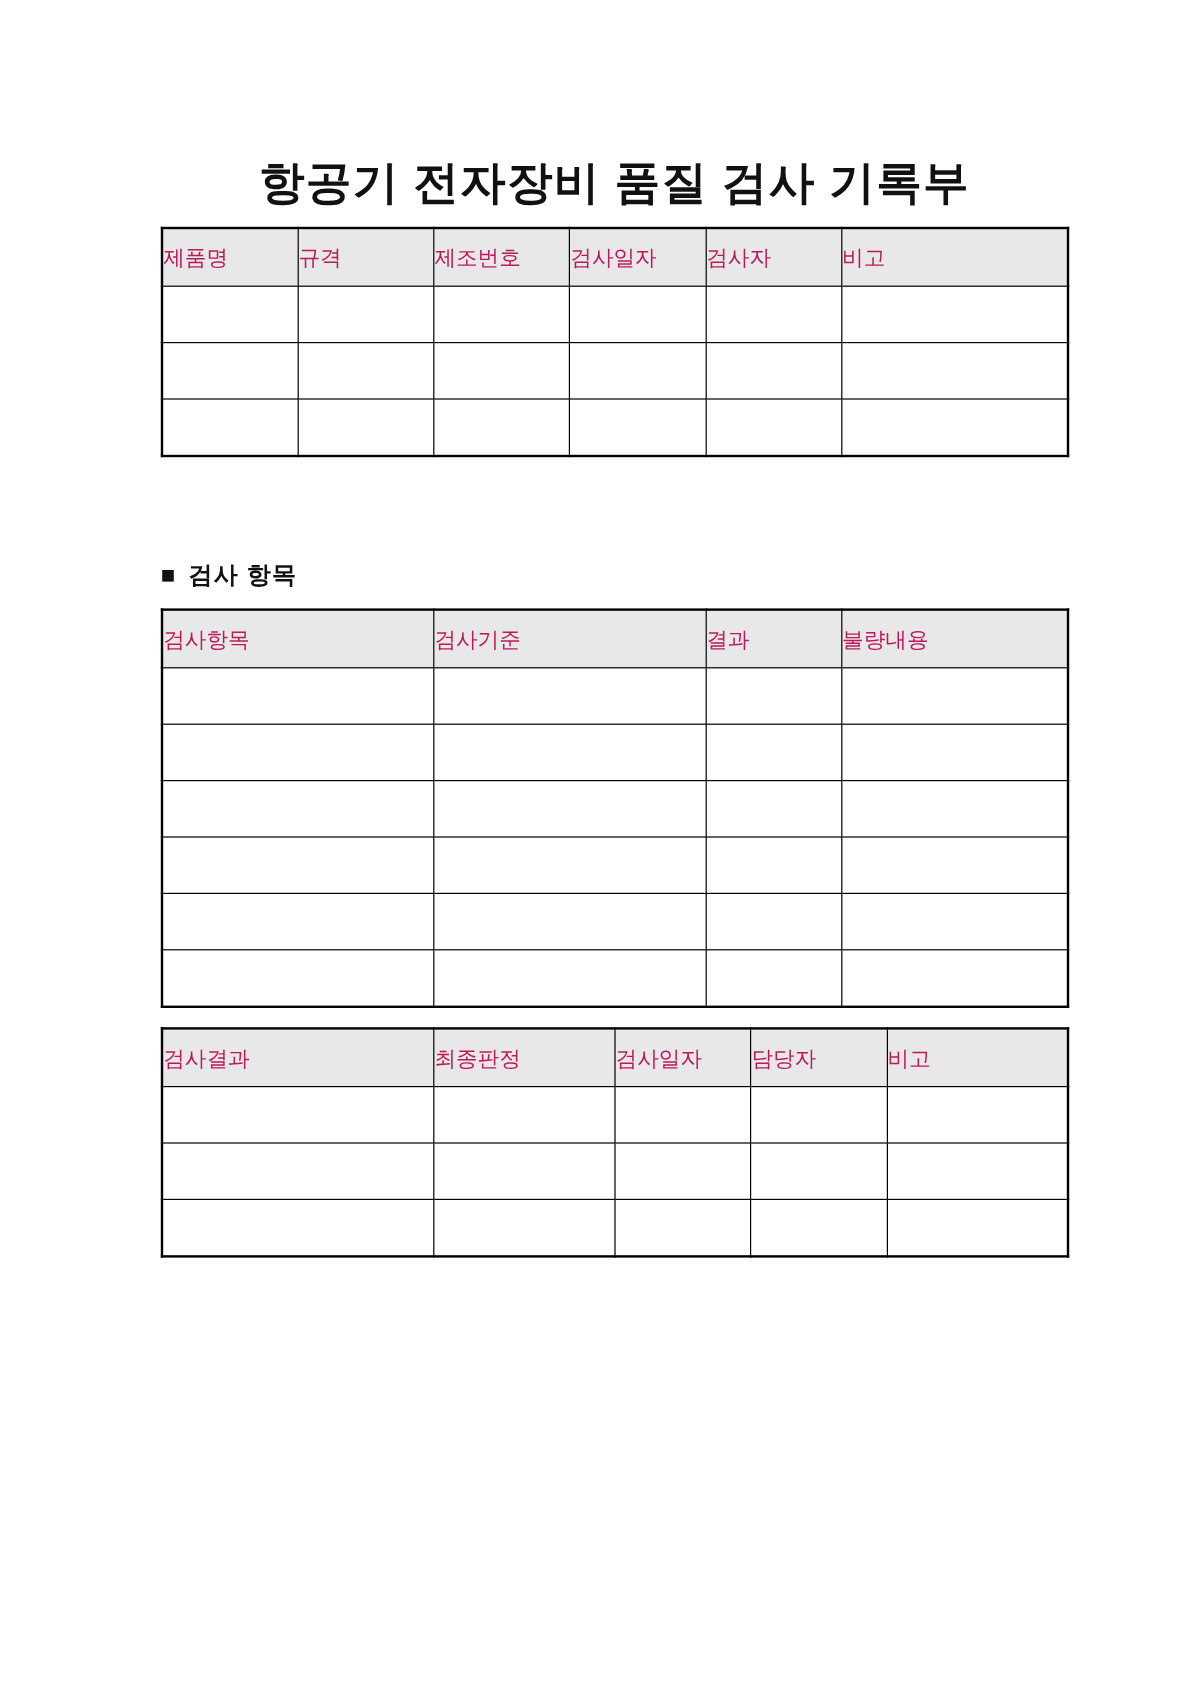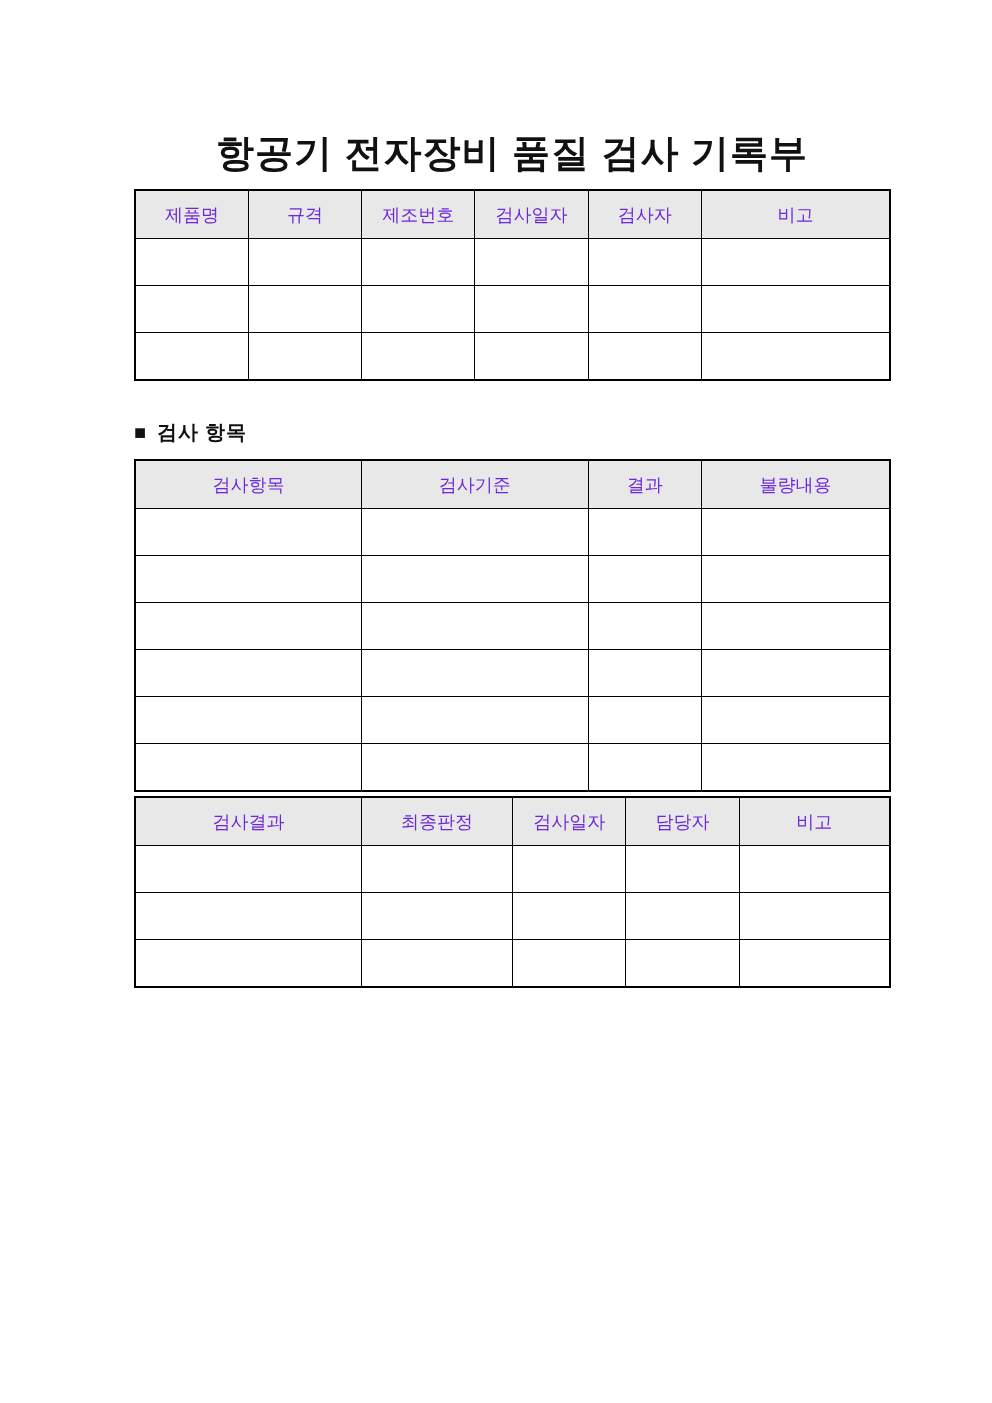"제품명" table.tbl th { color: #6d28d9 -> #be185d; text-align: center -> left }
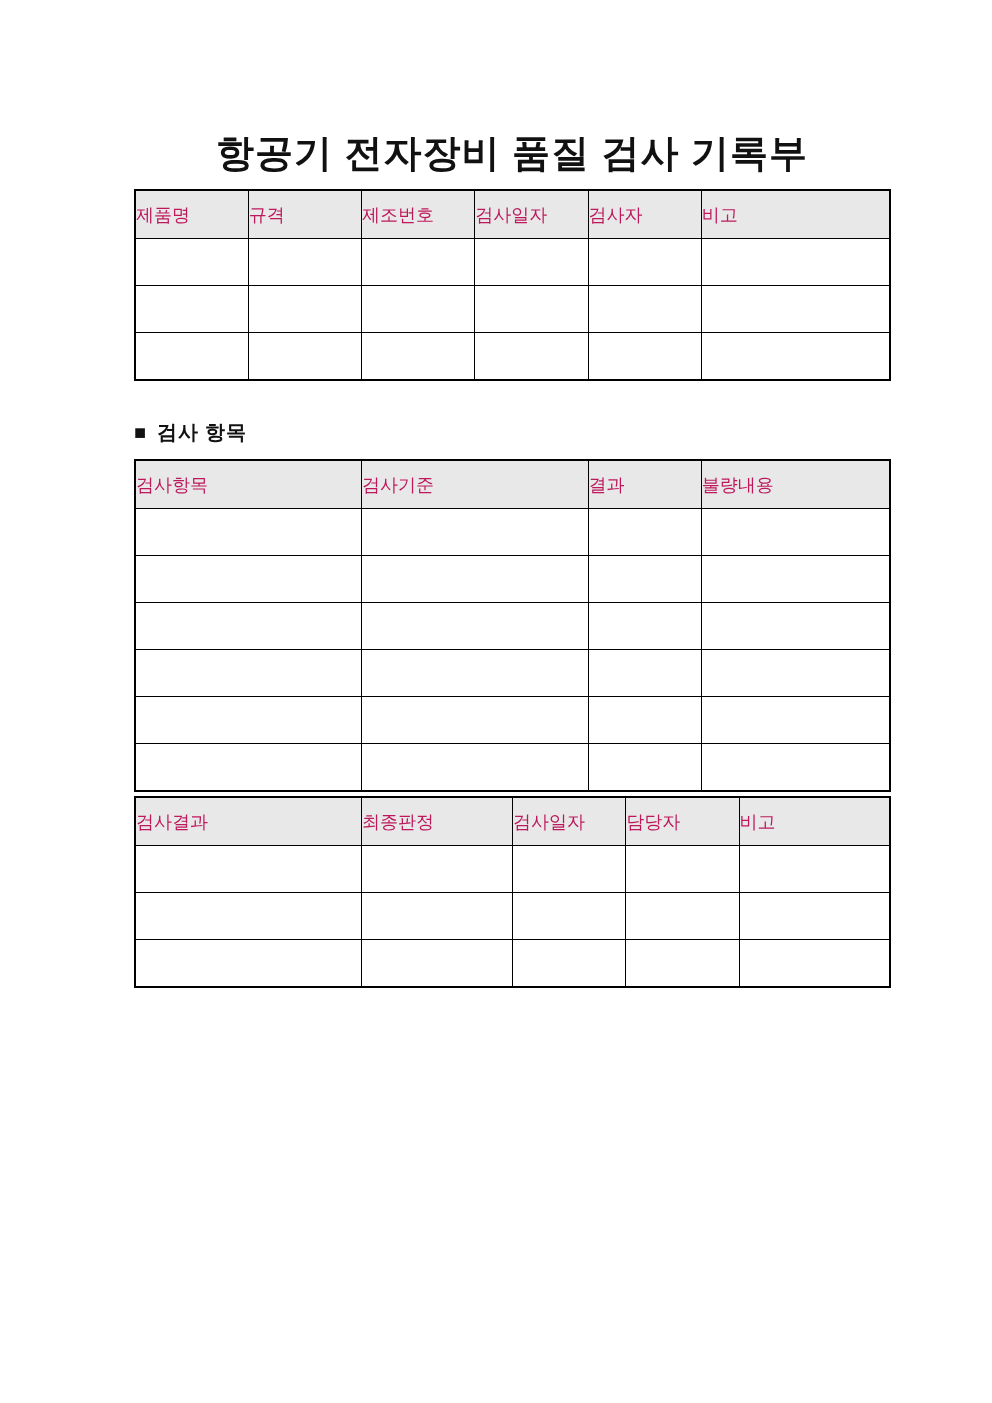"■ 검사 항목" .sec2 .sec-heading { font-family: Liberation Serif, serif -> none; margin-top: 40px -> 88px }
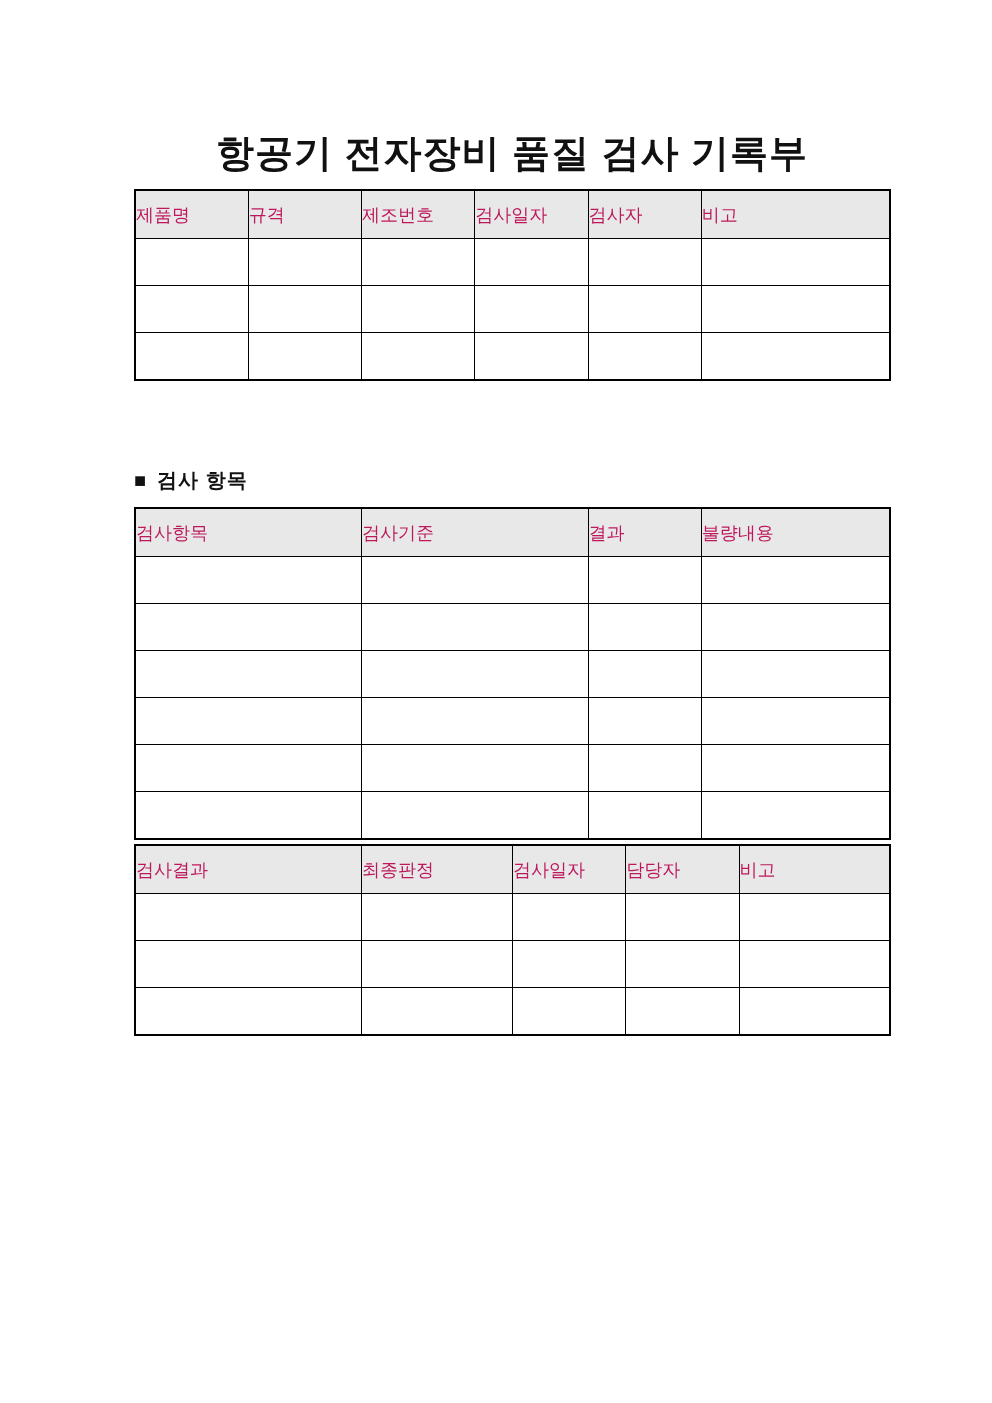"검사결과" .sec3 table.tbl { margin-top: 4px -> 16px }
